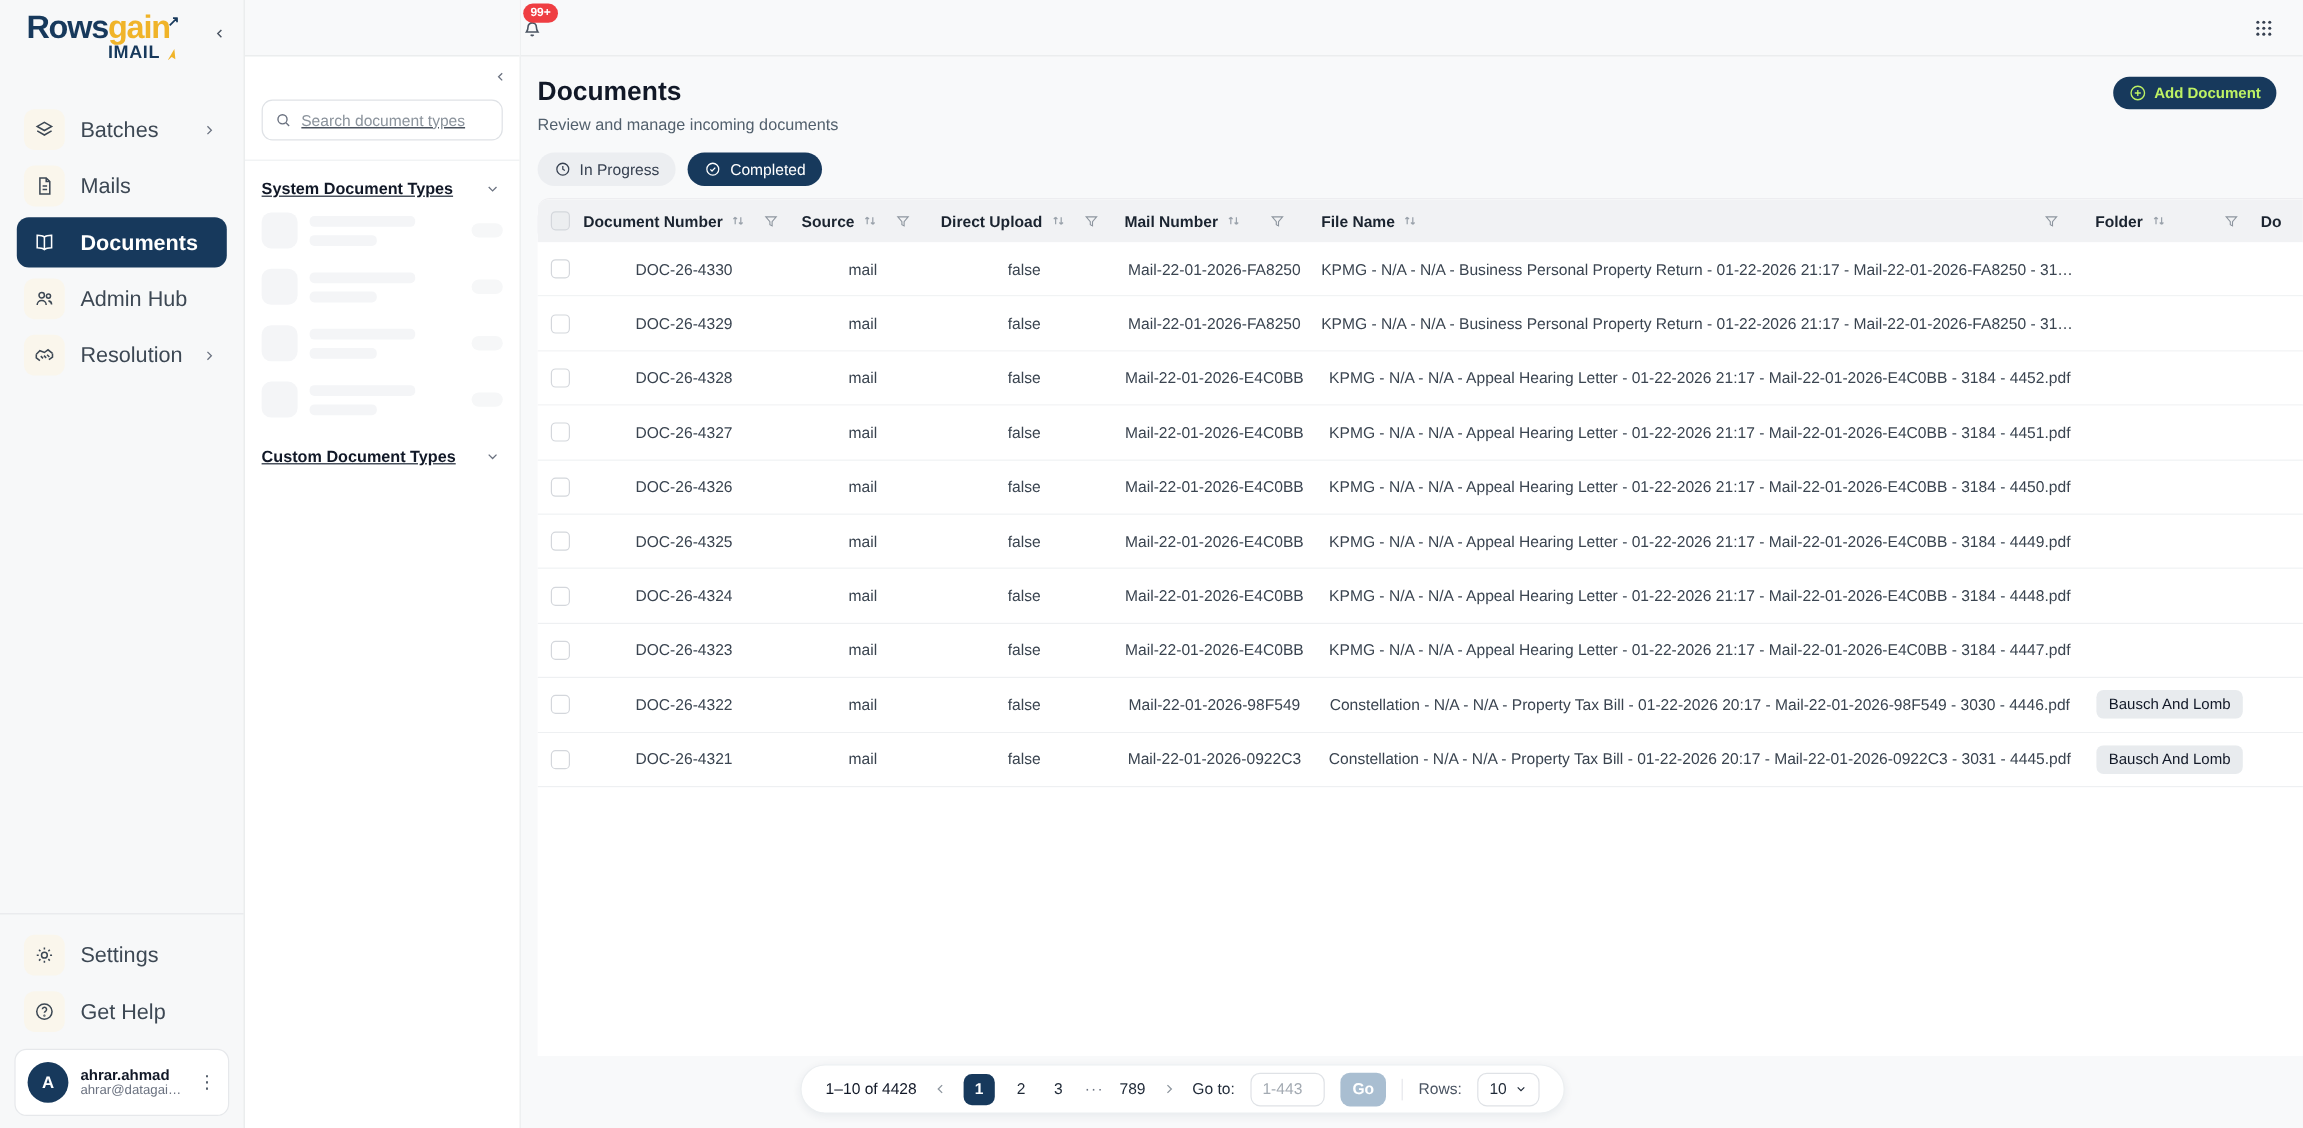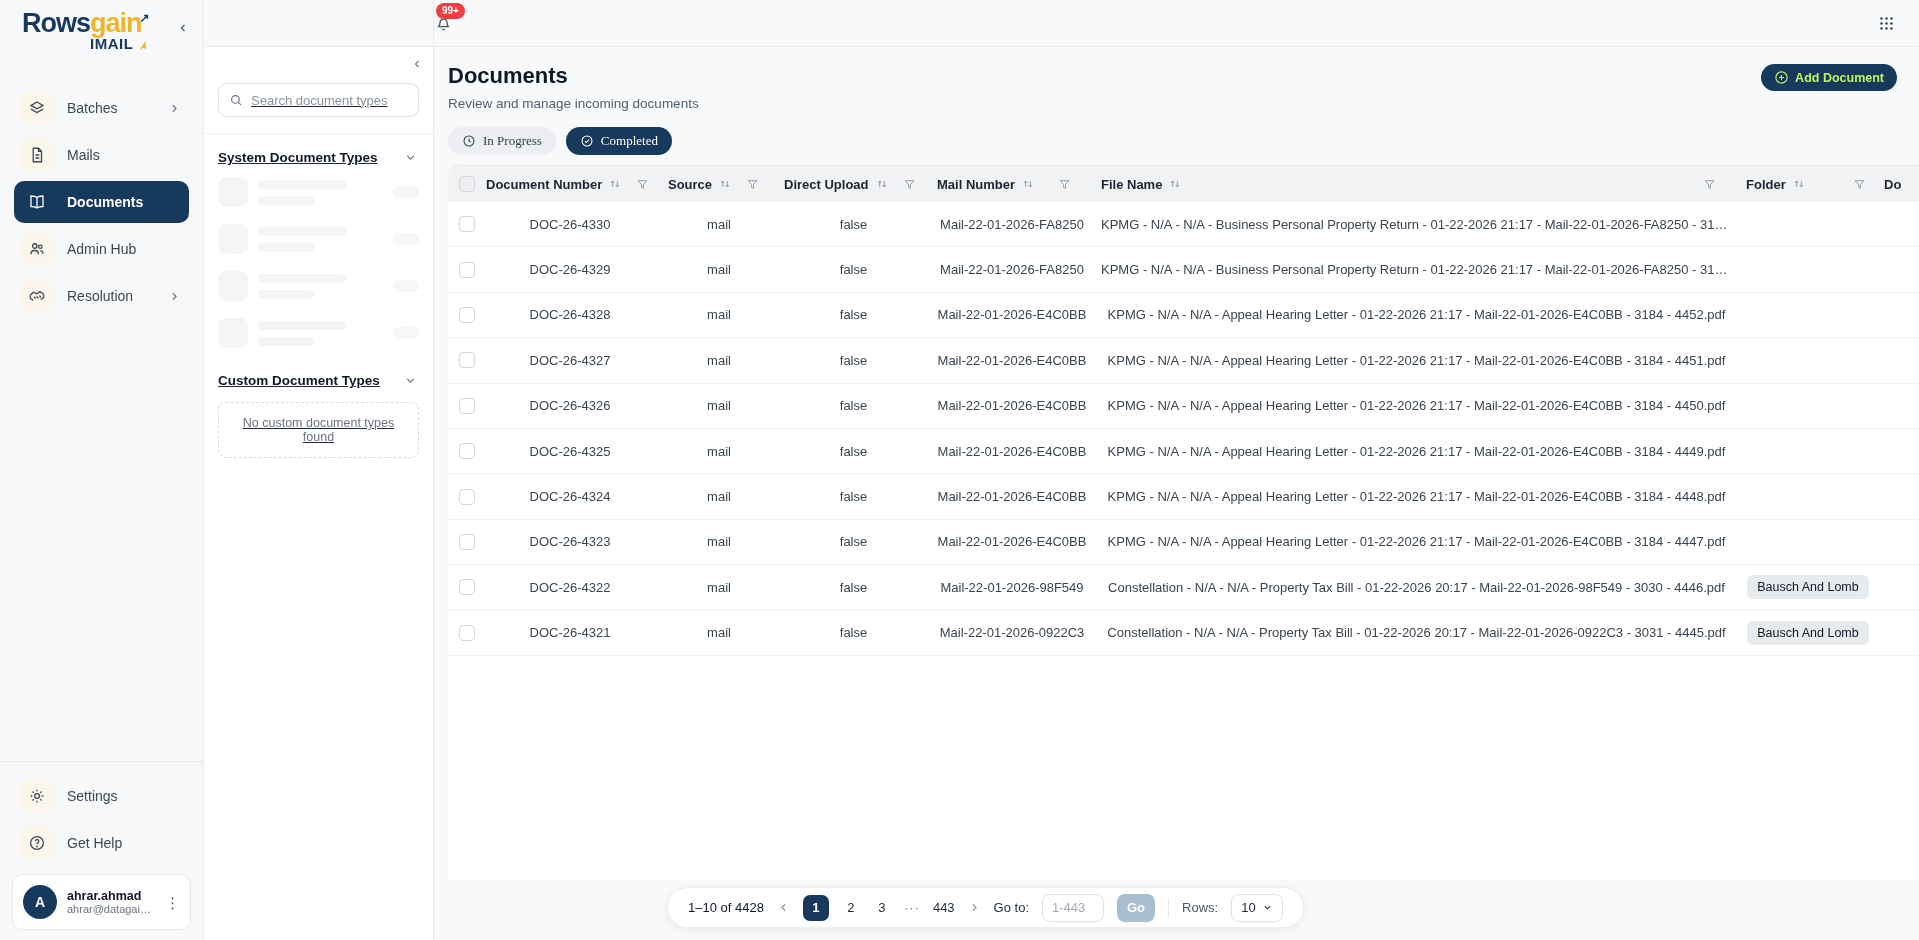"Batches" .nav-label { font-size: 14px -> 18px }
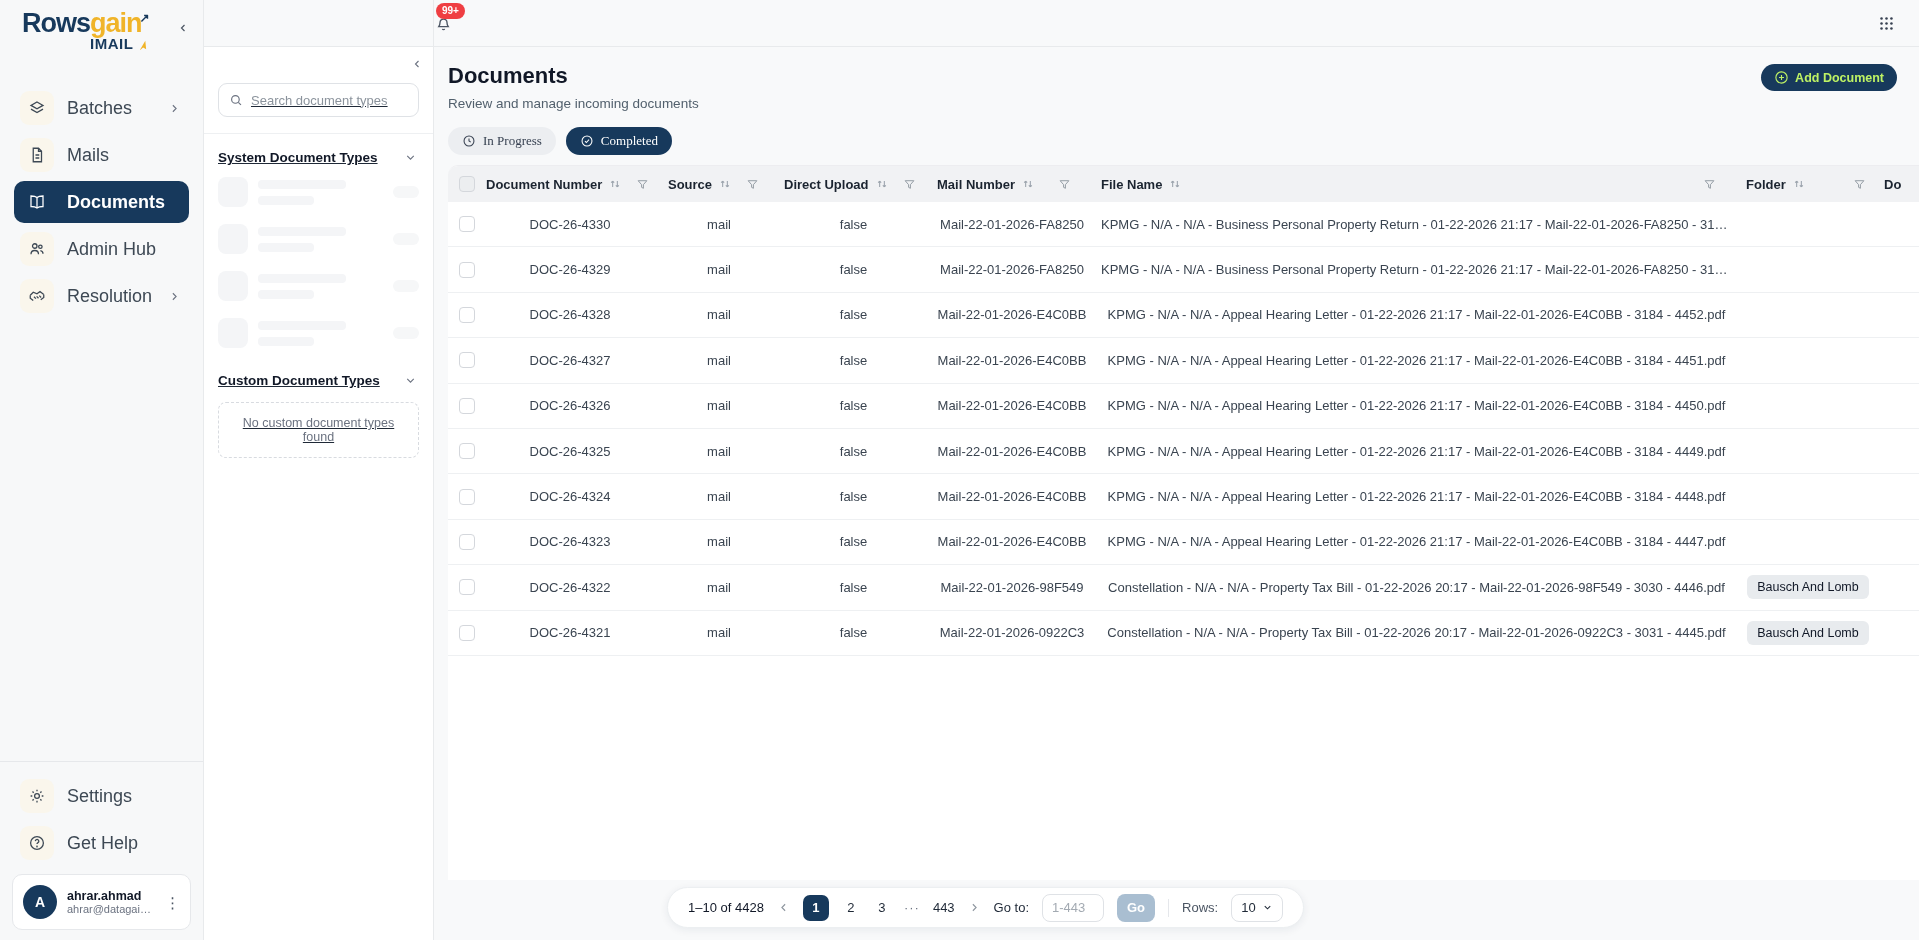"In Progress" .tab { font-family: Liberation Serif, serif -> Liberation Sans, sans-serif }
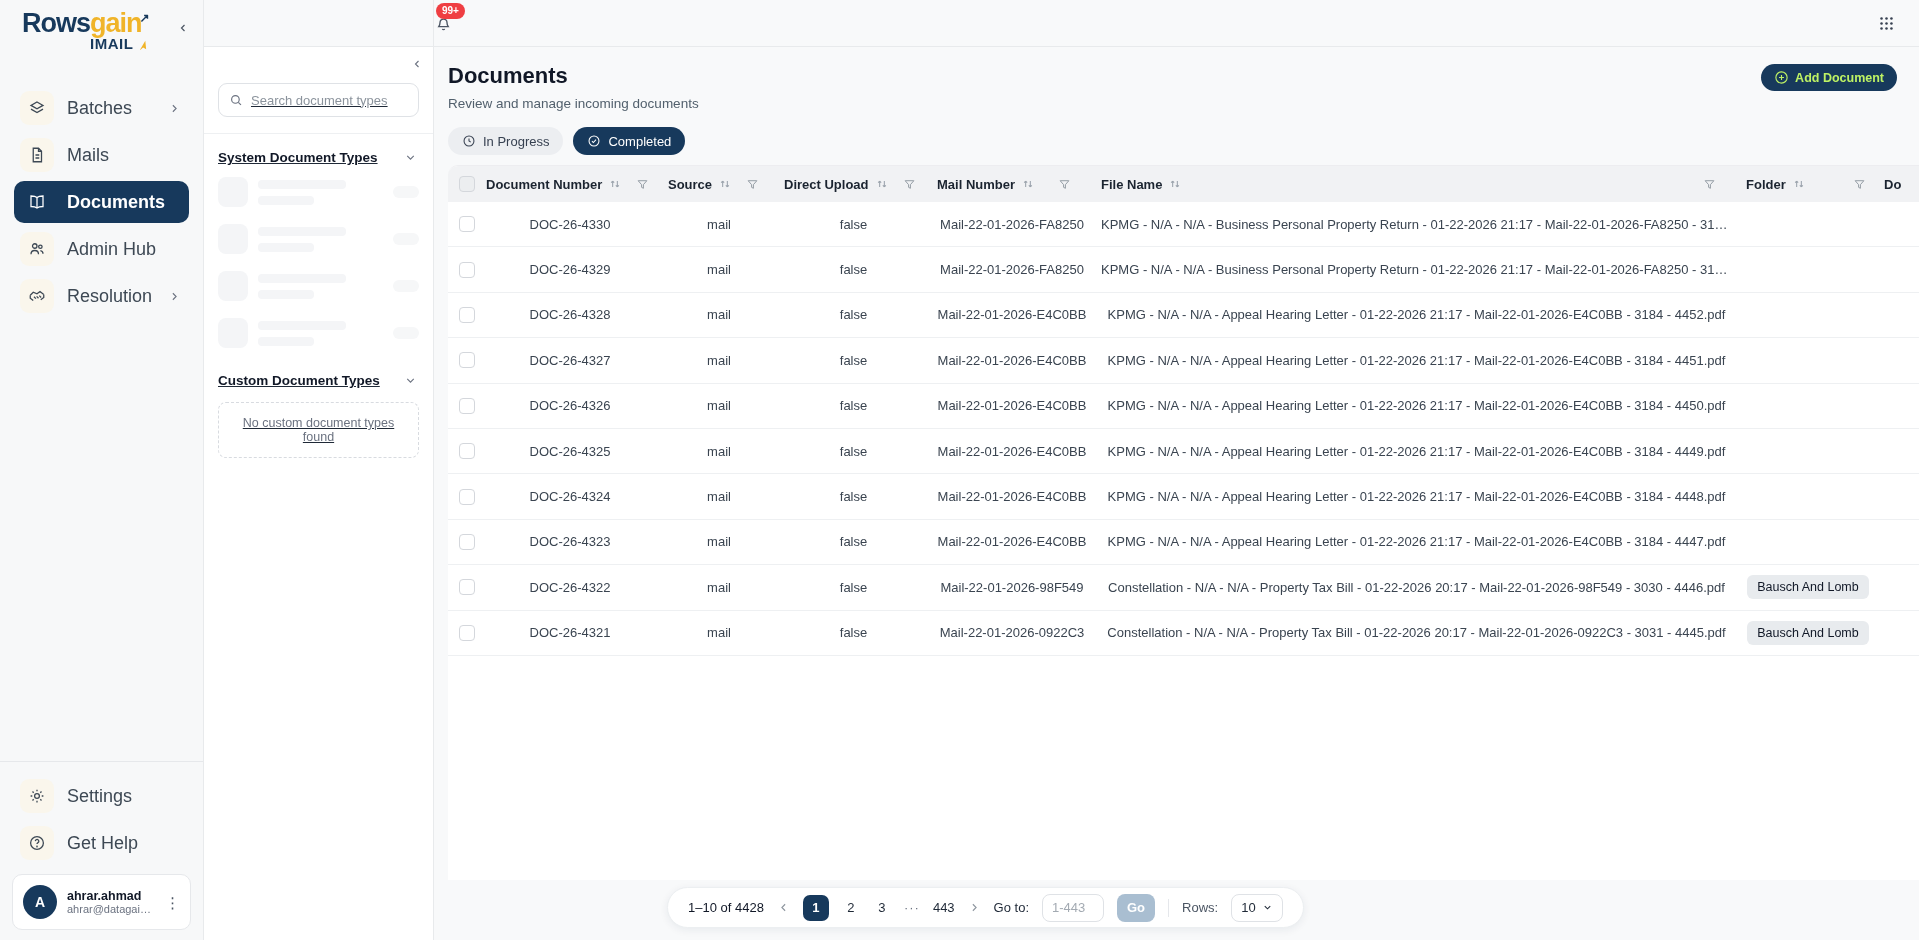"No custom document types found" div.empty-box { html: <div>No custom document types found</div> -> none }
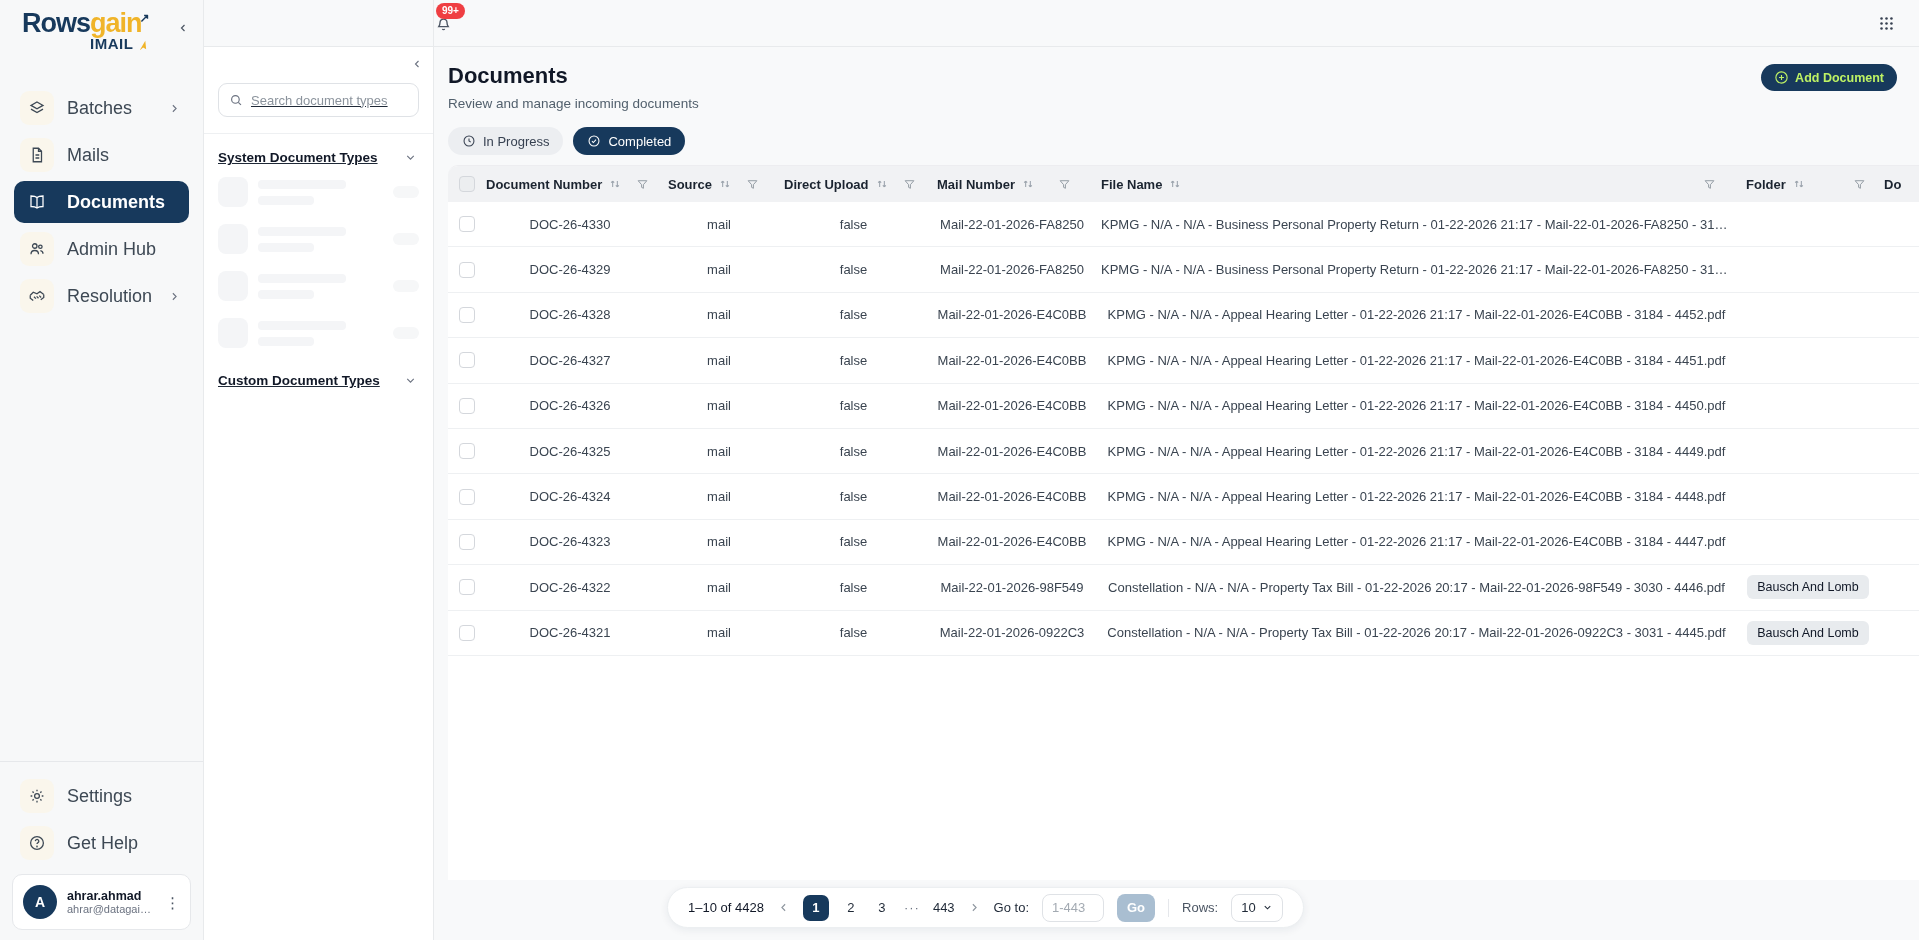"443" span.pg-num { text: 443 -> 789 }
